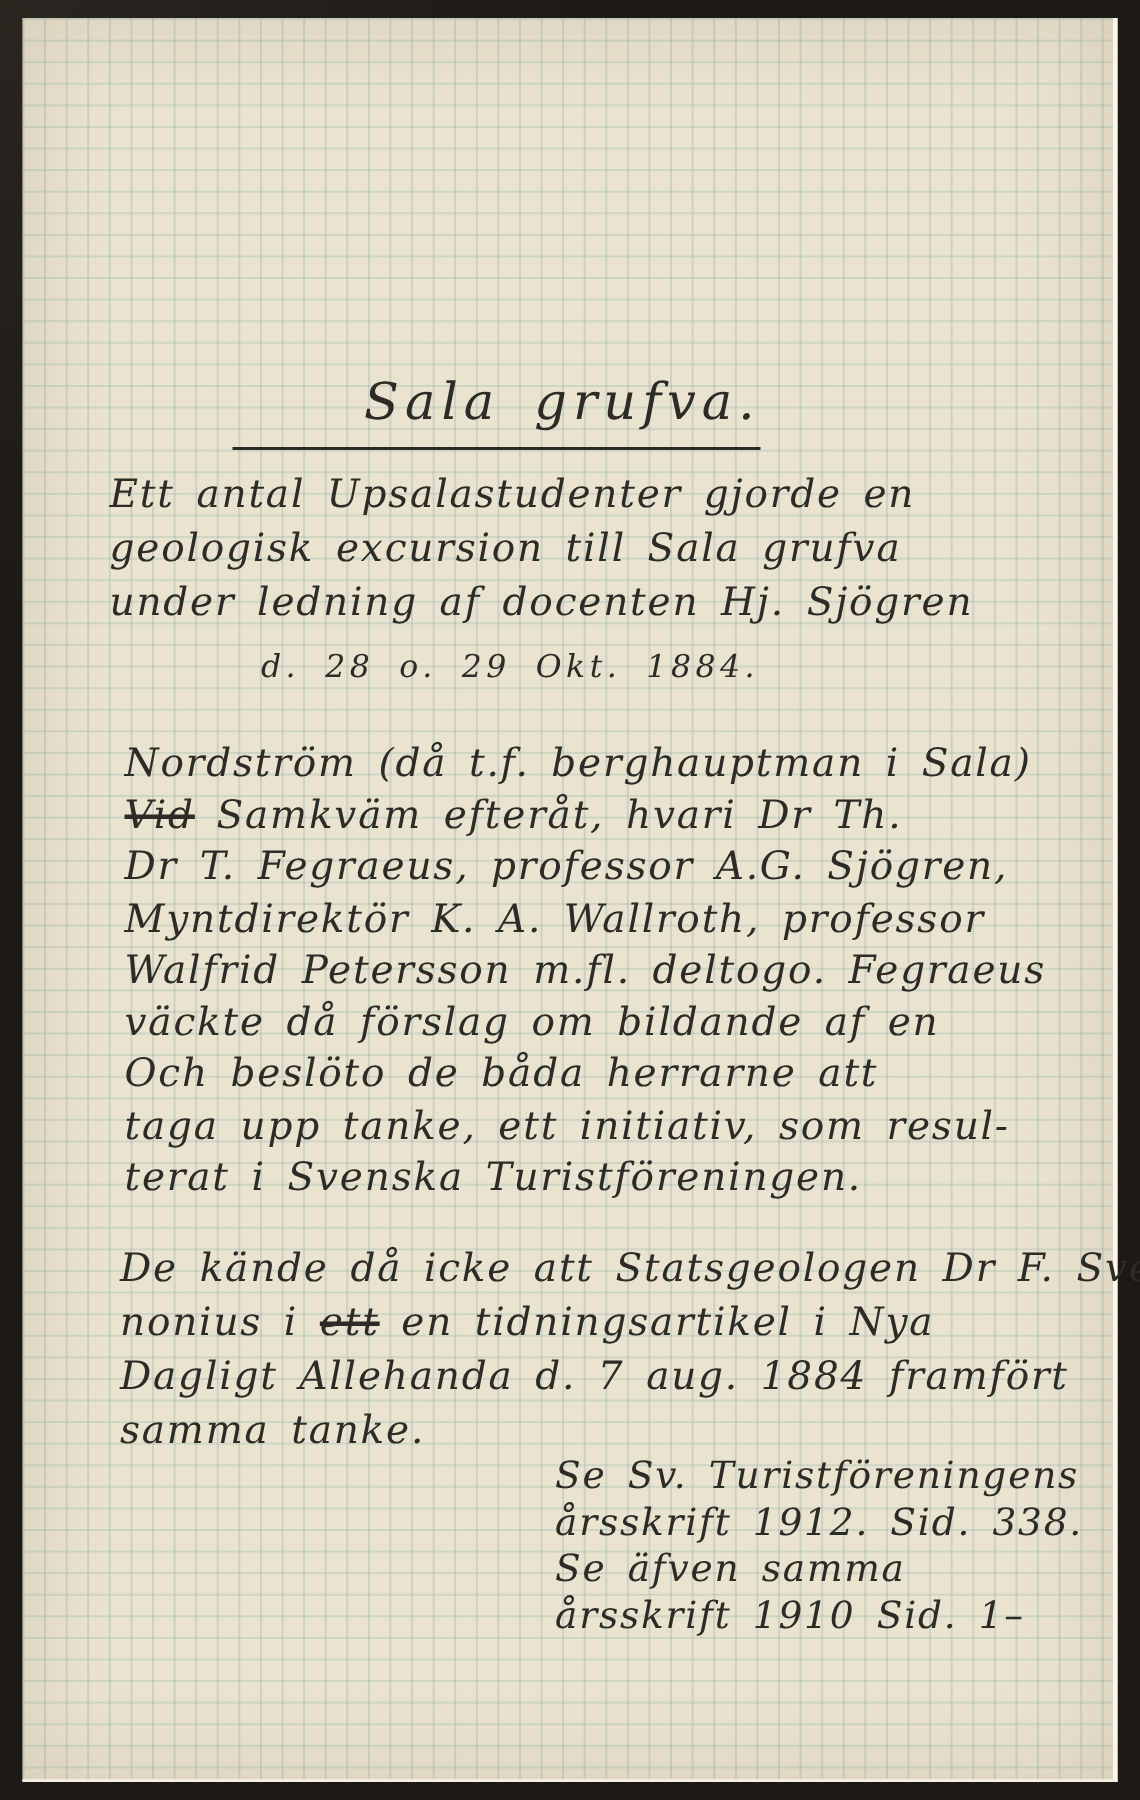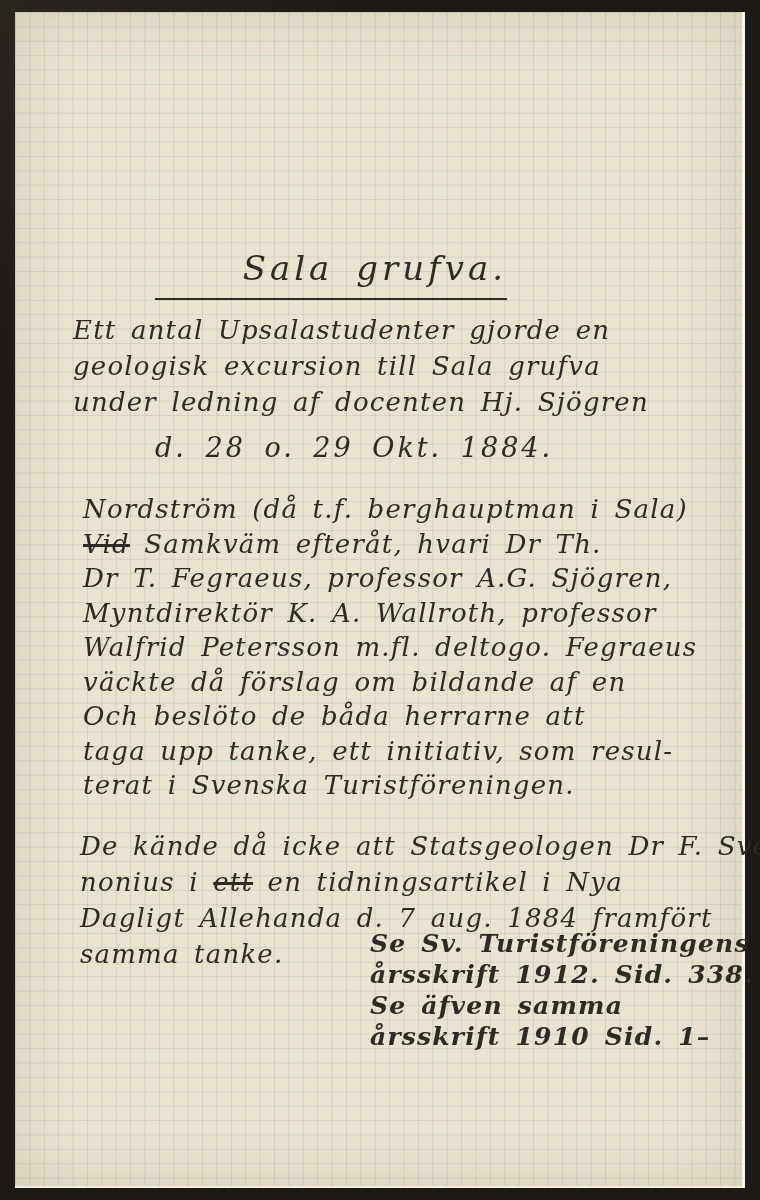"d. 28 o. 29 Okt." .dateline-text { font-size: 27px -> 21px }
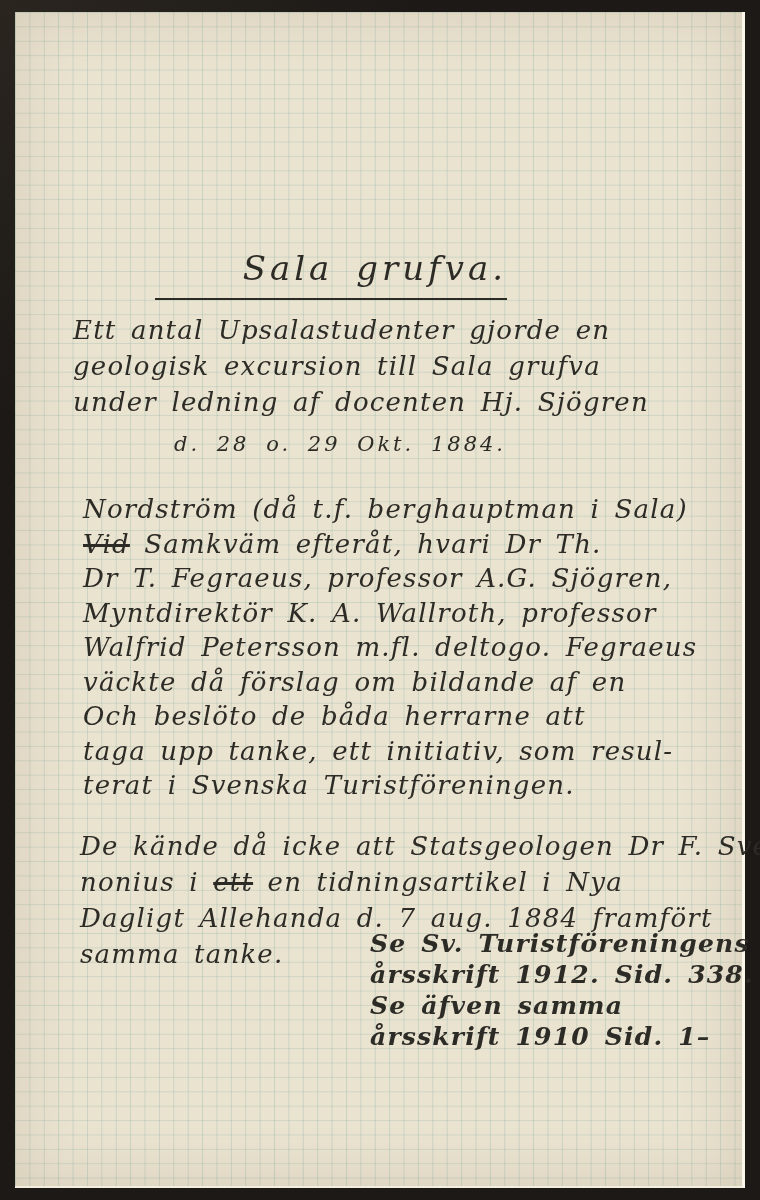"Se Sv. Turistföreningens" .reference { font-weight: bold -> none; top: 916px -> 956px }
